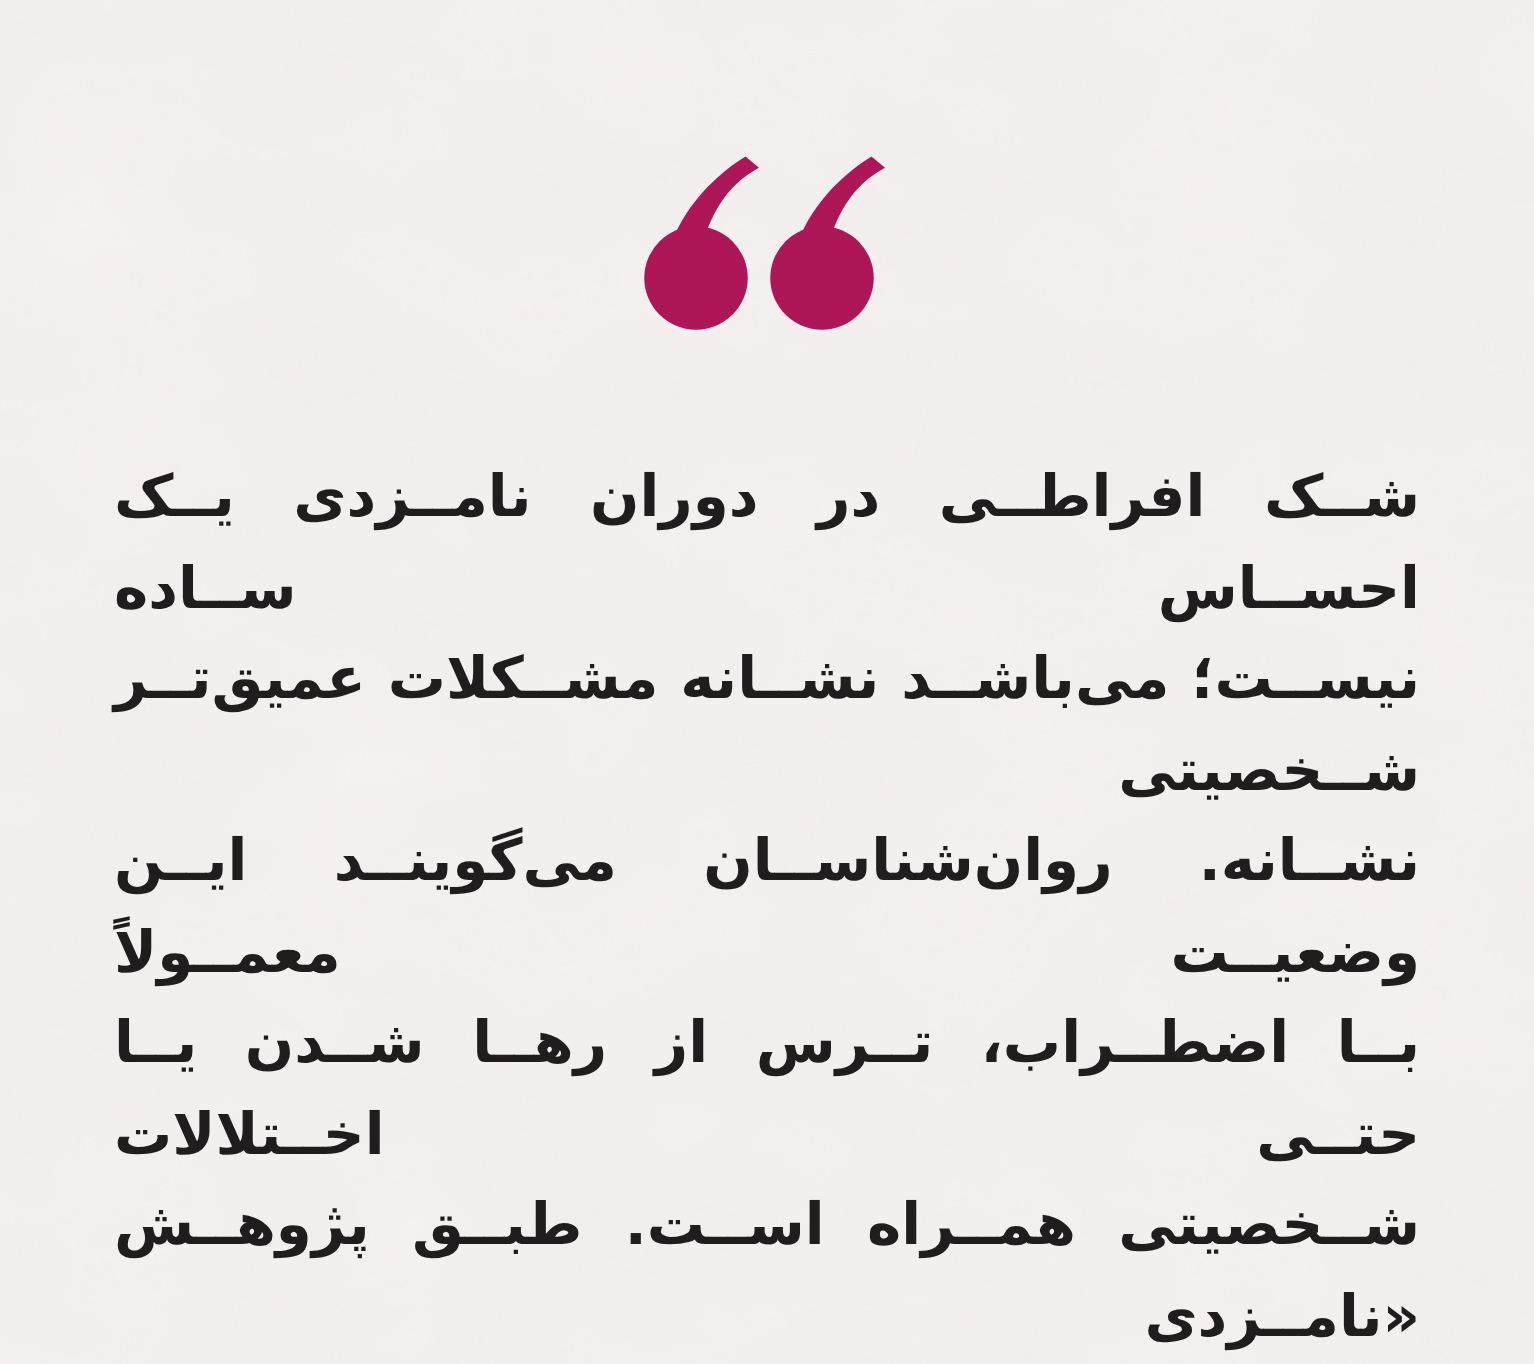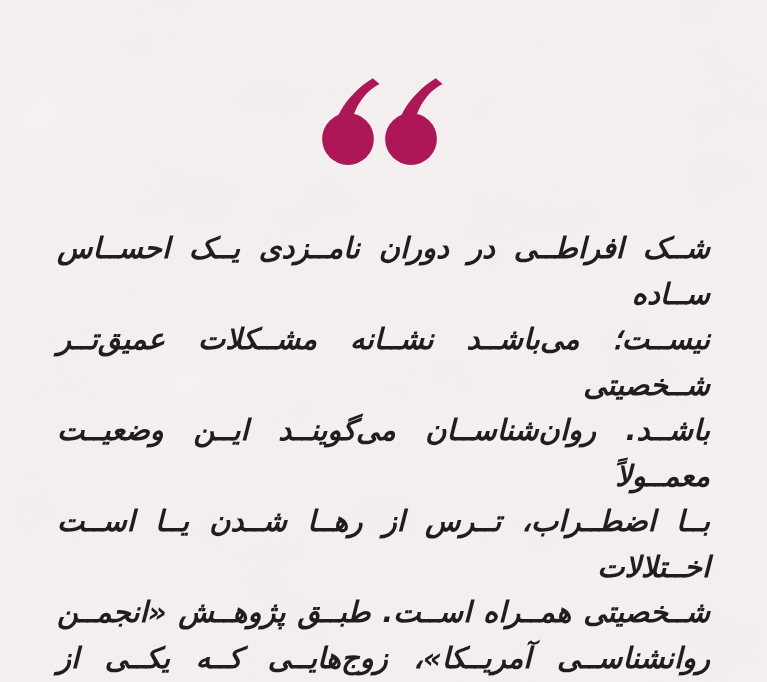"شــک افراطــی در دوران نامــزدی" .quote-line { font-style: italic -> none }
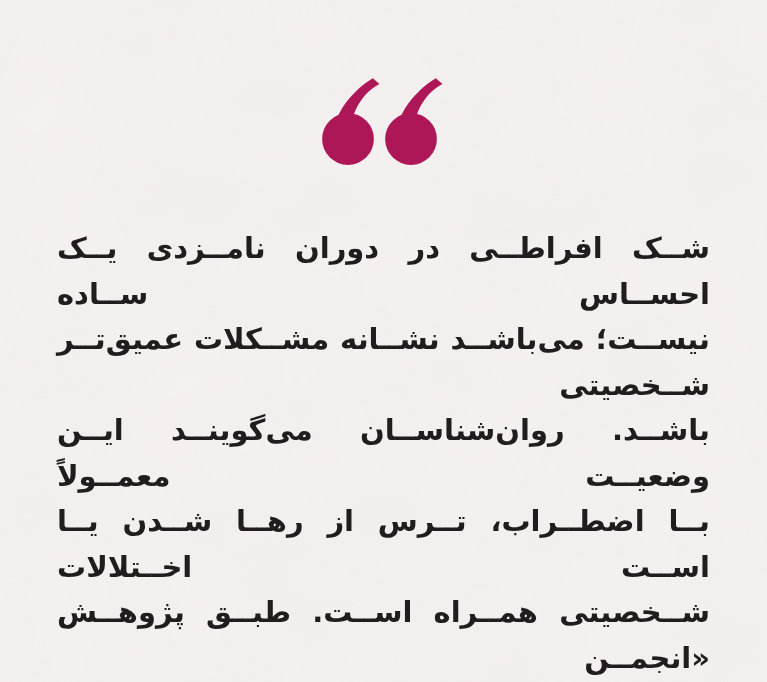"باشــد. روان‌شناســان می‌گوینــد ایــن" p.quote-line { text: باشــد -> نشــانه }
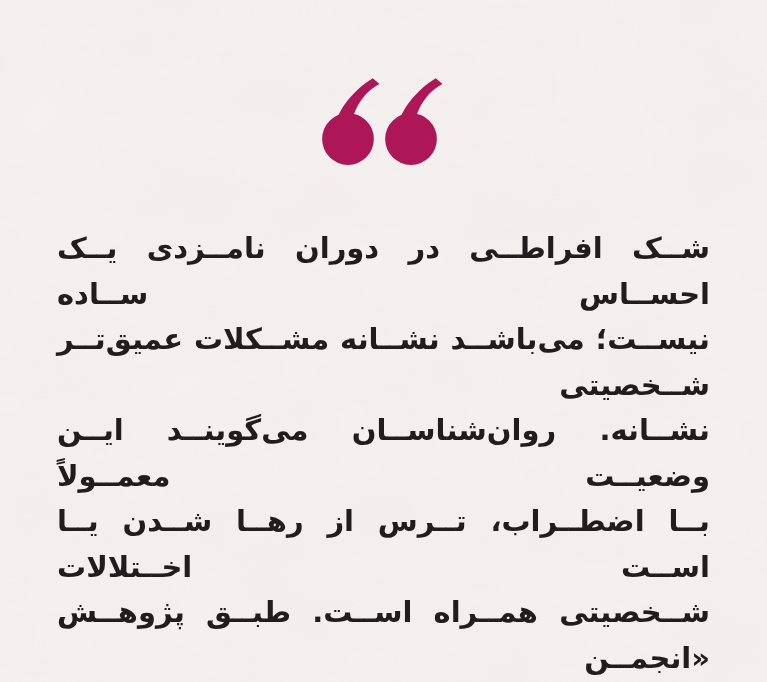"بــا اضطــراب، تــرس از رهــا" p.quote-line { text: اســت -> حتــی }
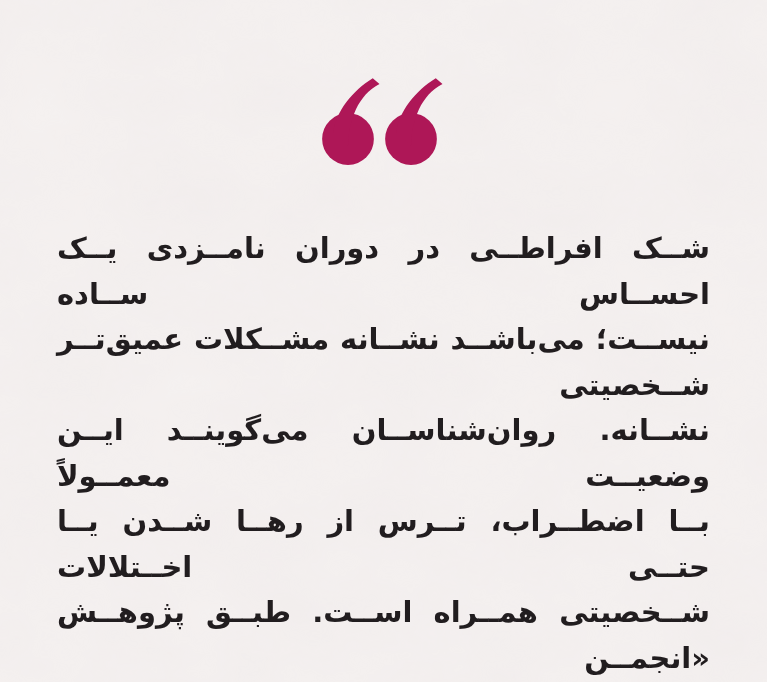"شــخصیتی همــراه اســت. طبــق پژوهــش" p.quote-line { text: انجمــن -> نامــزدی }
